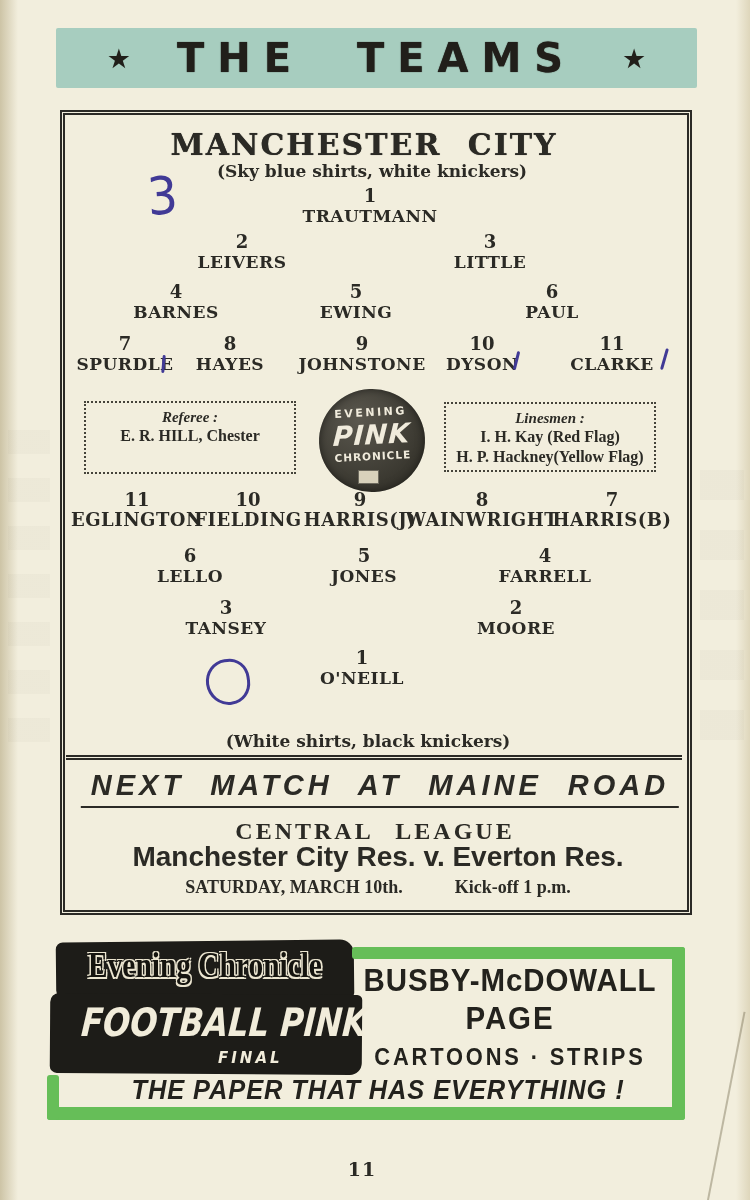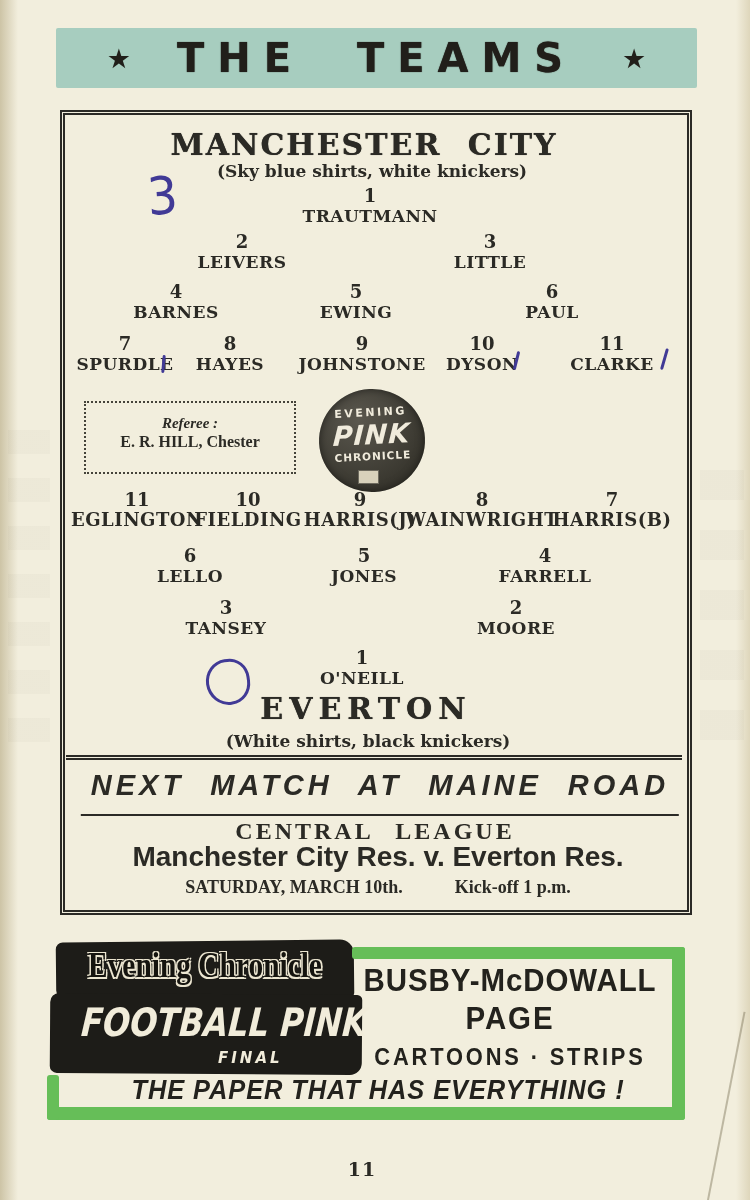"Referee :" .obox .lbl { margin-top: 12px -> 6px }
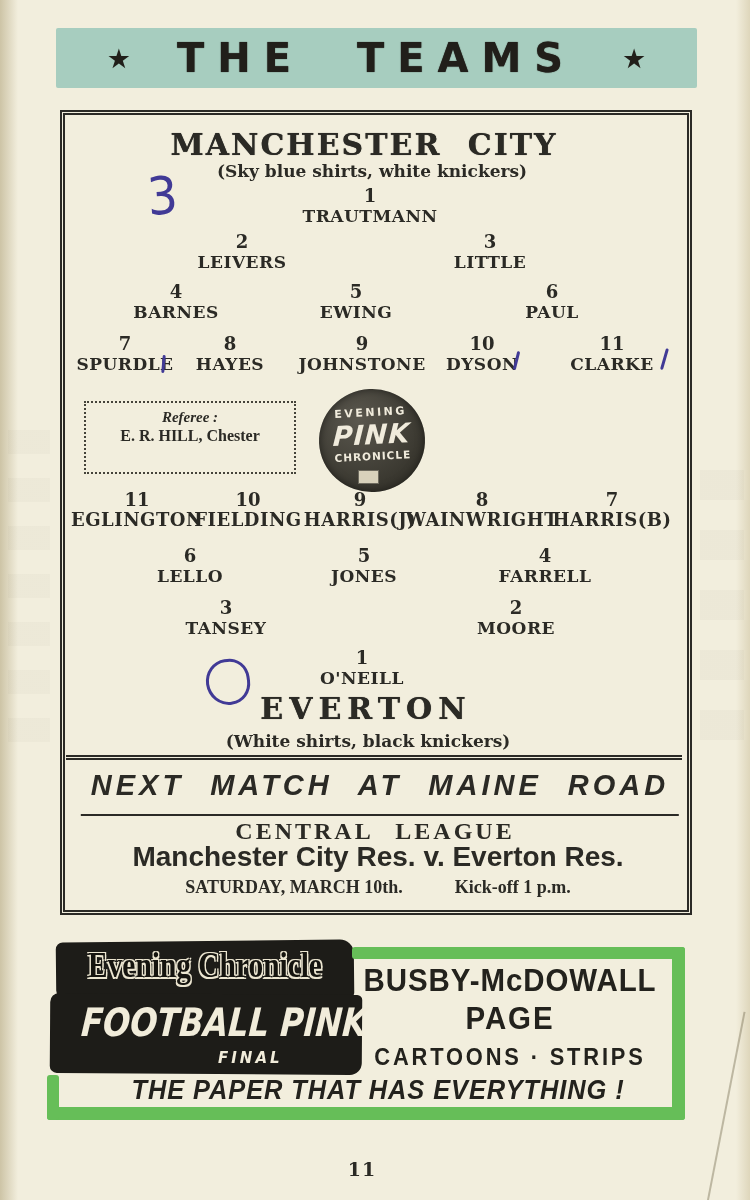"Linesmen :" div.obox { html: none -> <div> <div>Linesmen :</div> <div>I. H. Kay (Red Flag)</div> <div>H. P. Hackney(Yellow Flag)</div> </div> }
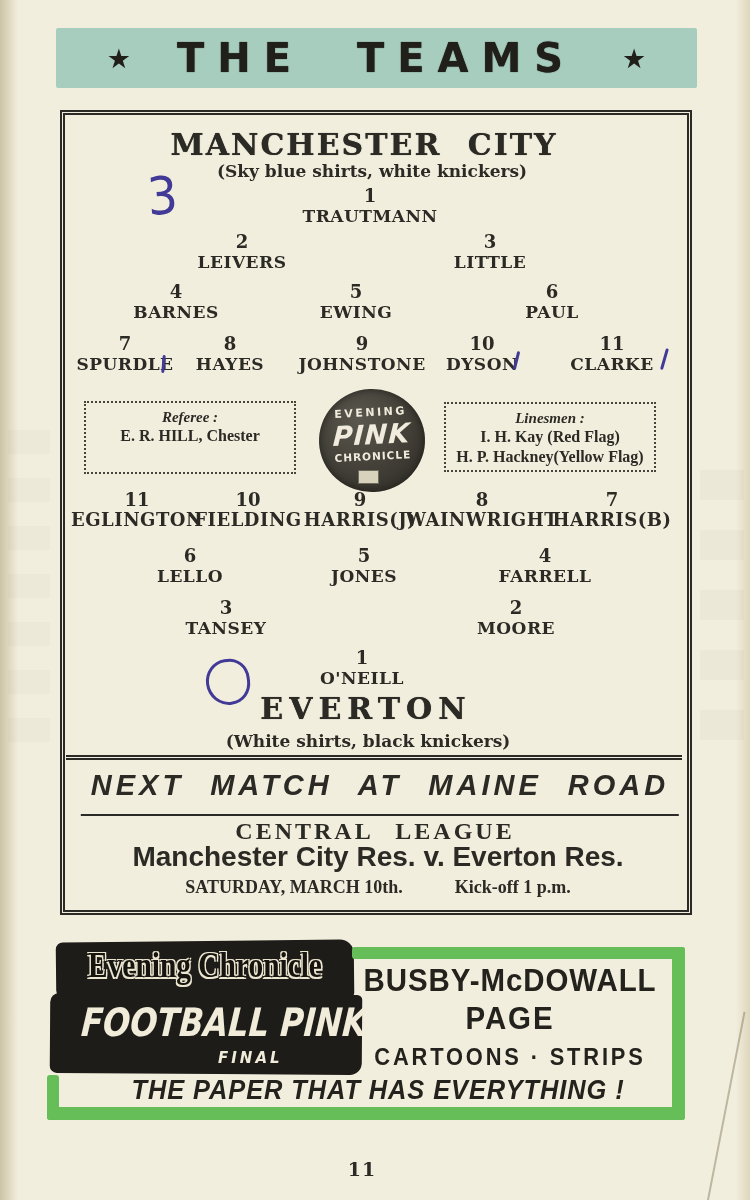"EVERTON" div.team-title { html: <div>EVERTON</div> -> none }
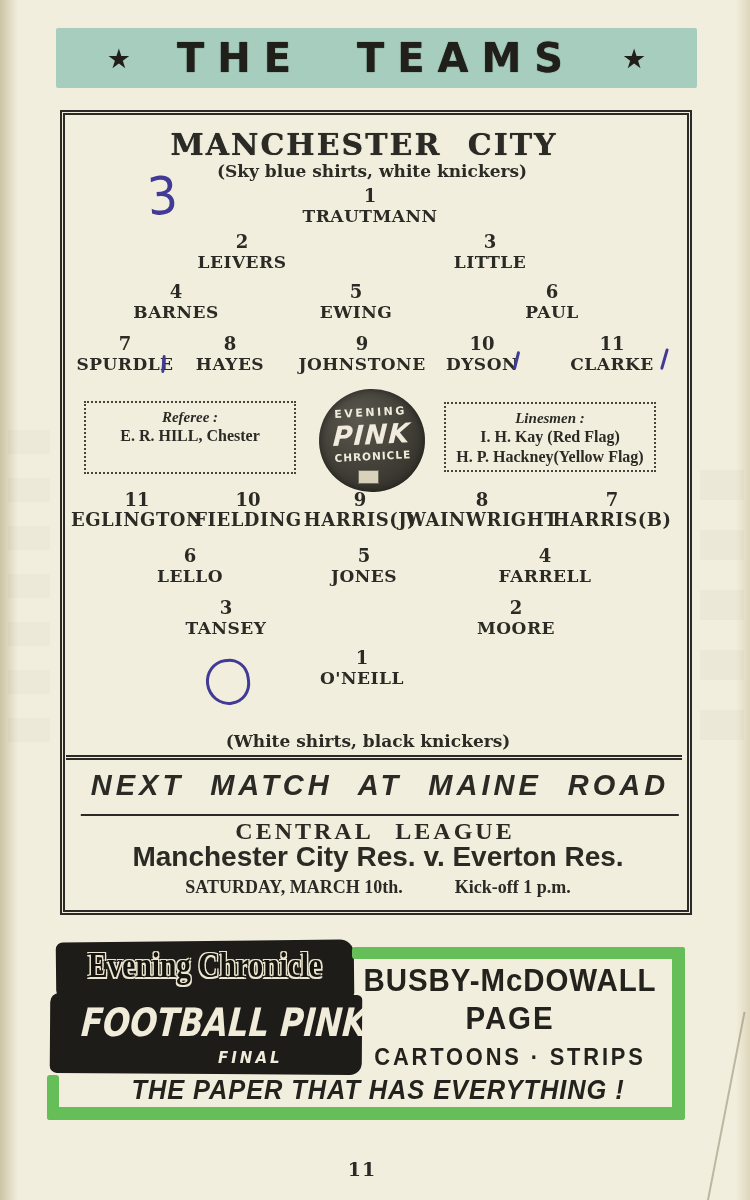"NEXT MATCH AT MAINE ROAD" .nm-head { padding: 0 10px 12px -> 0 10px 4px }
